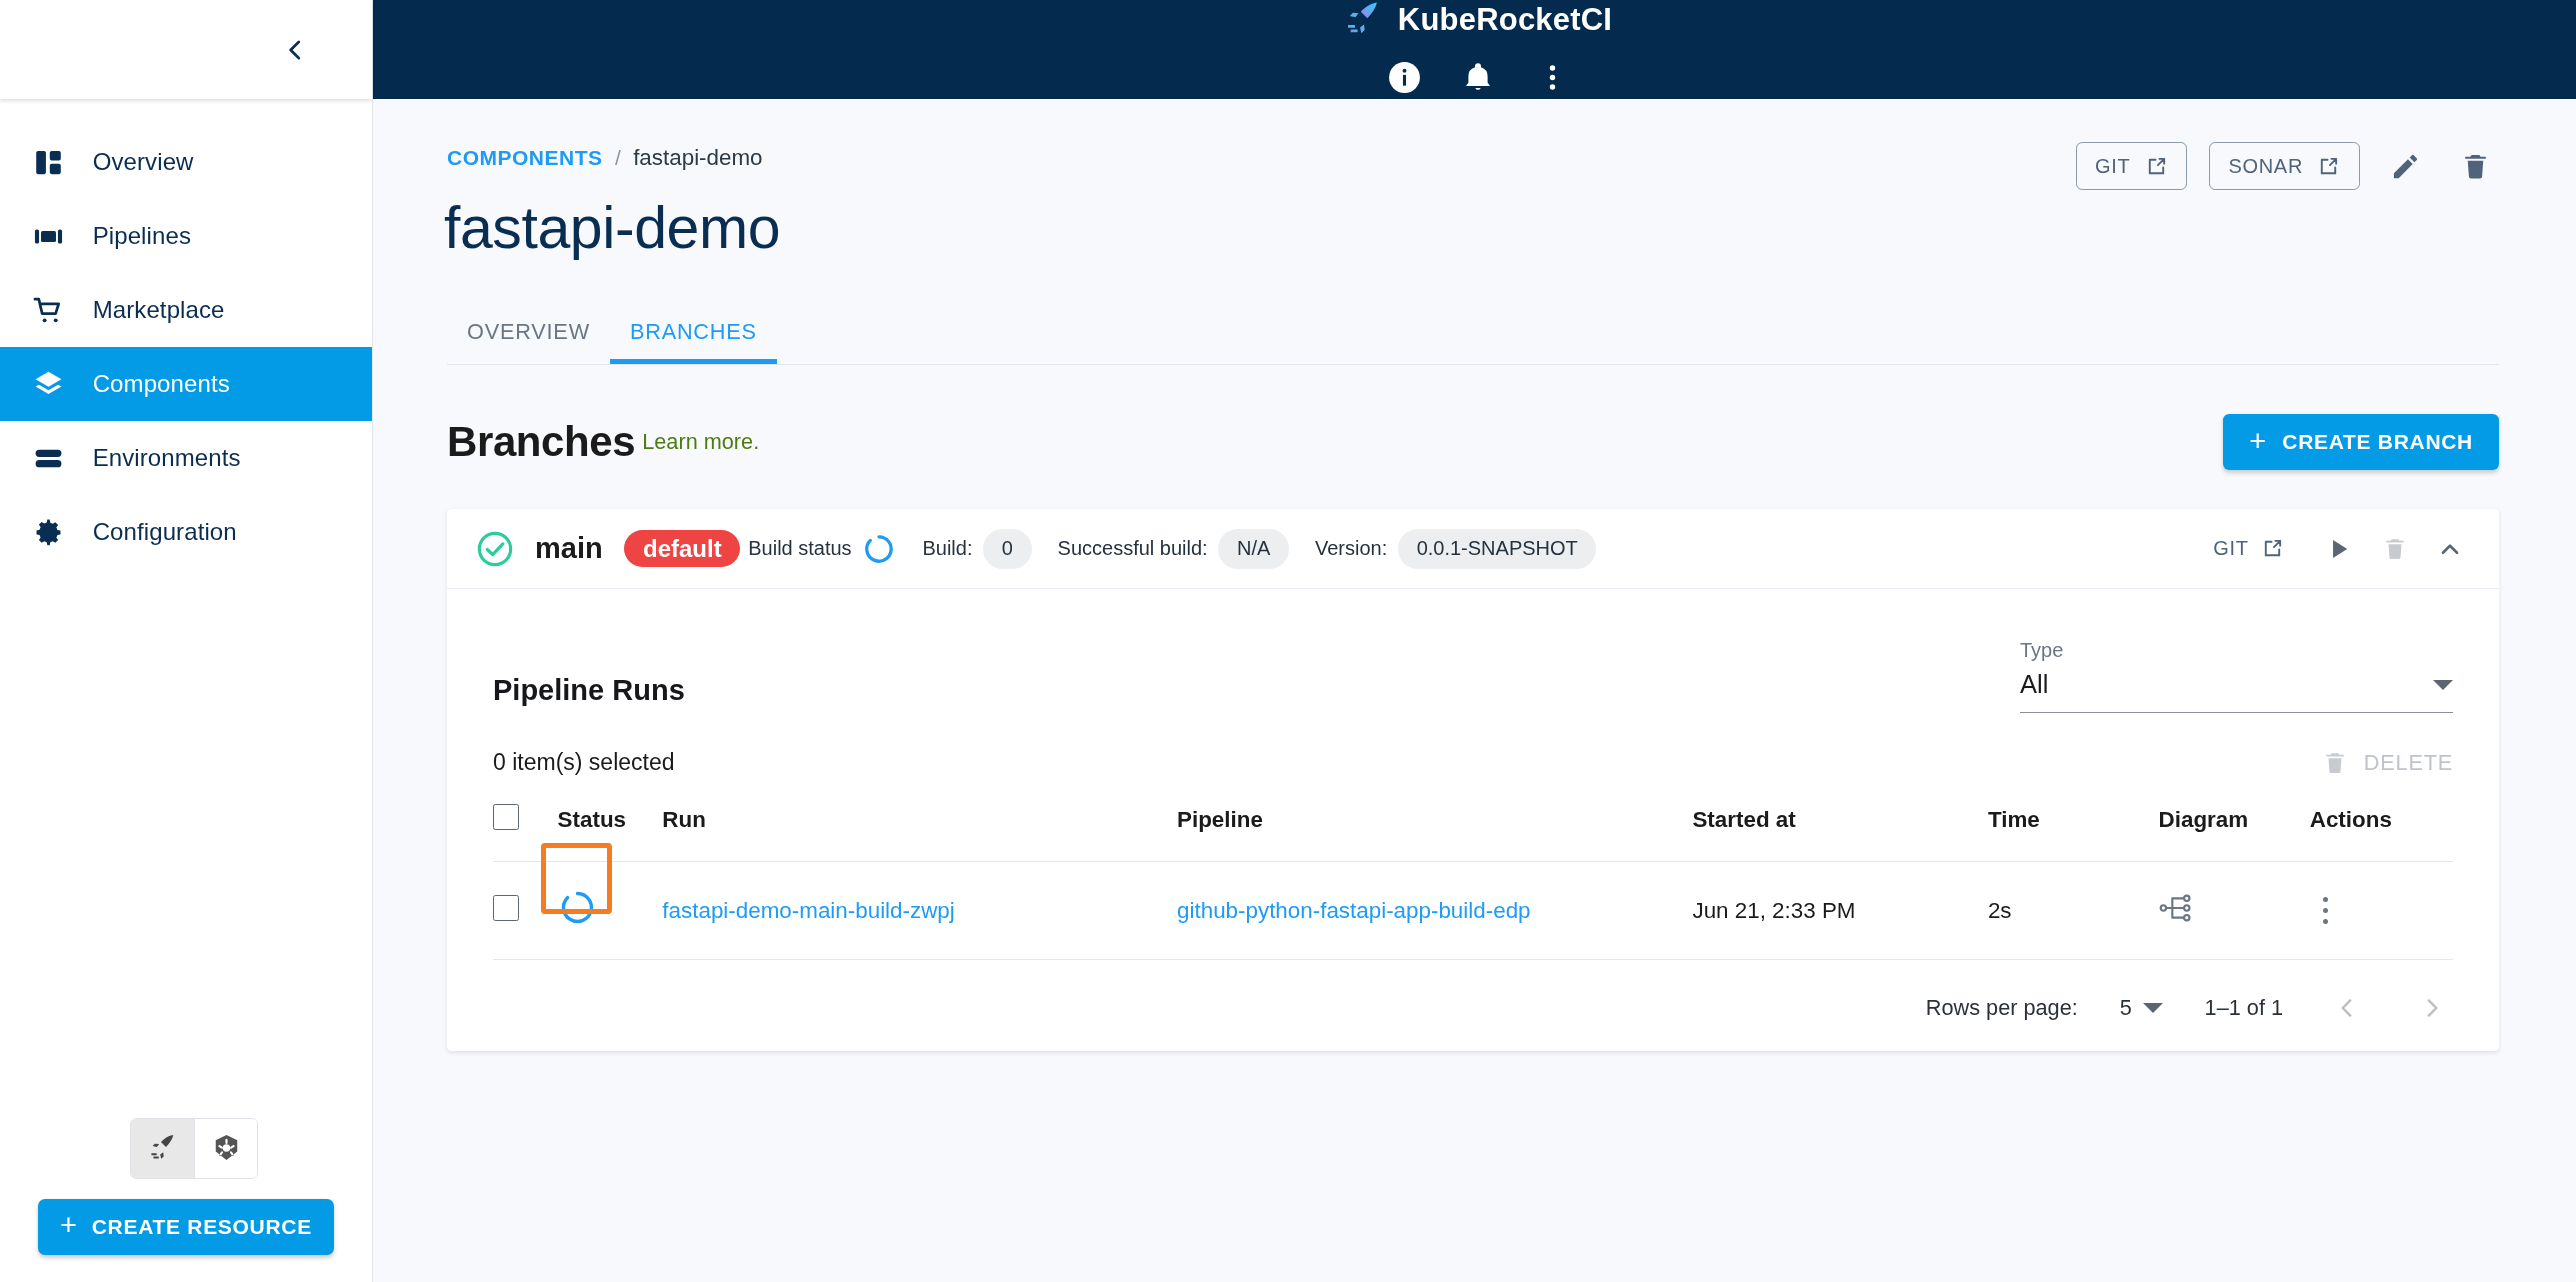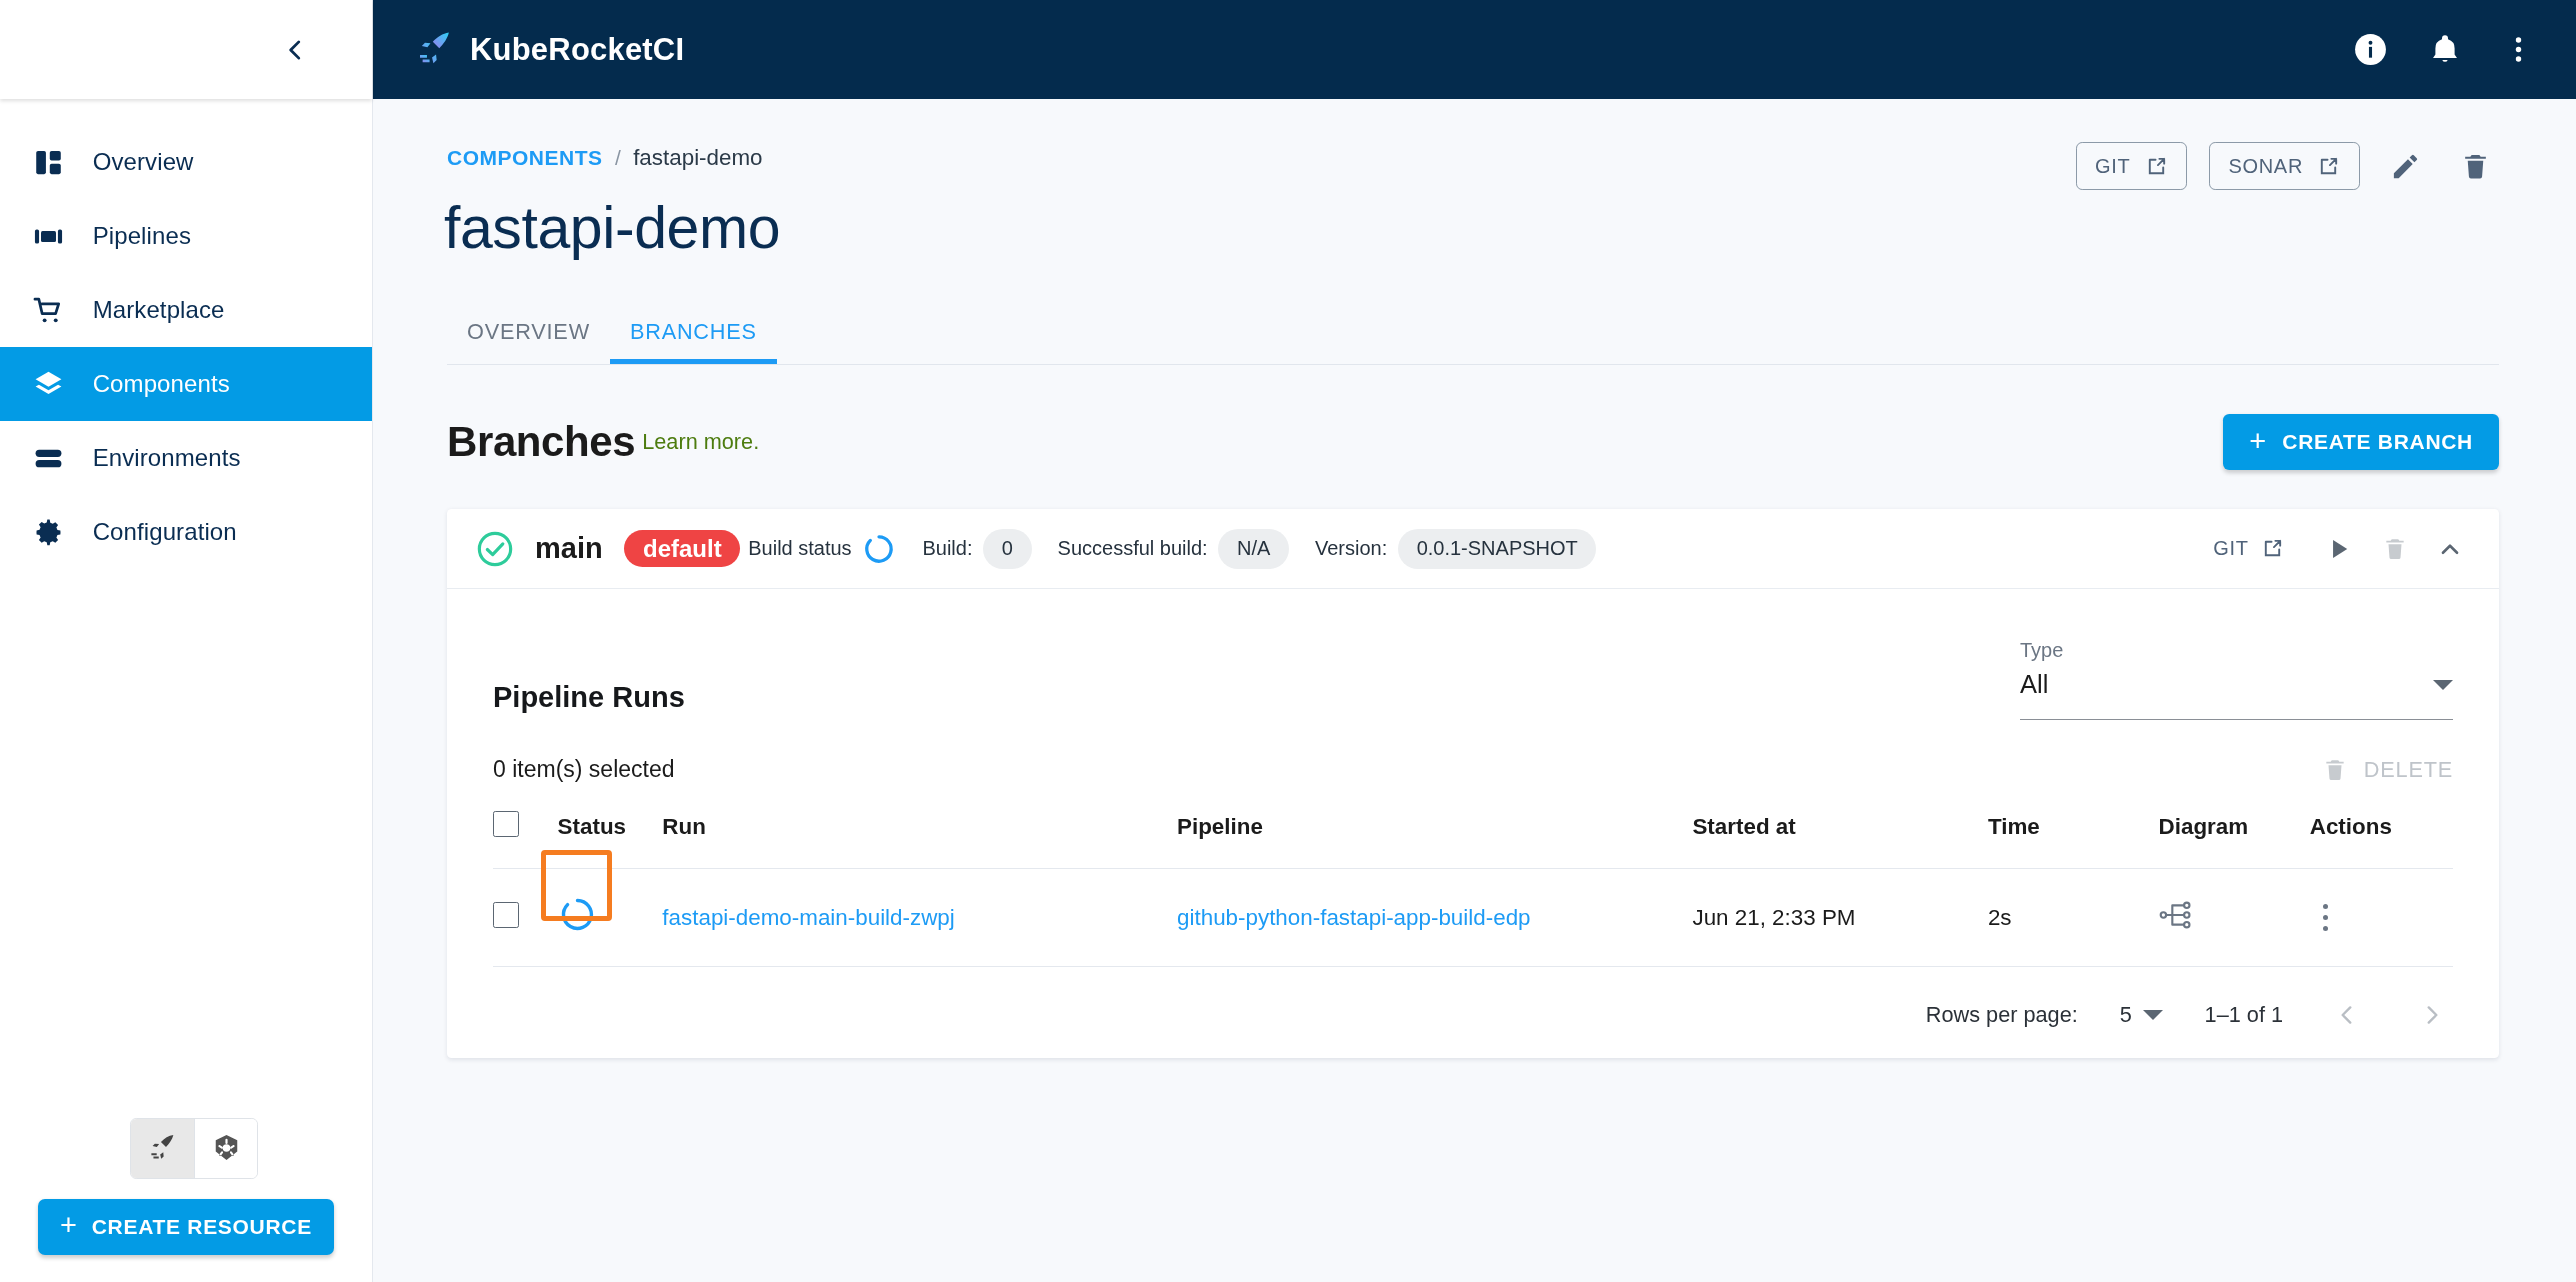"KubeRocketCI" .topbar { flex-direction: none -> column }
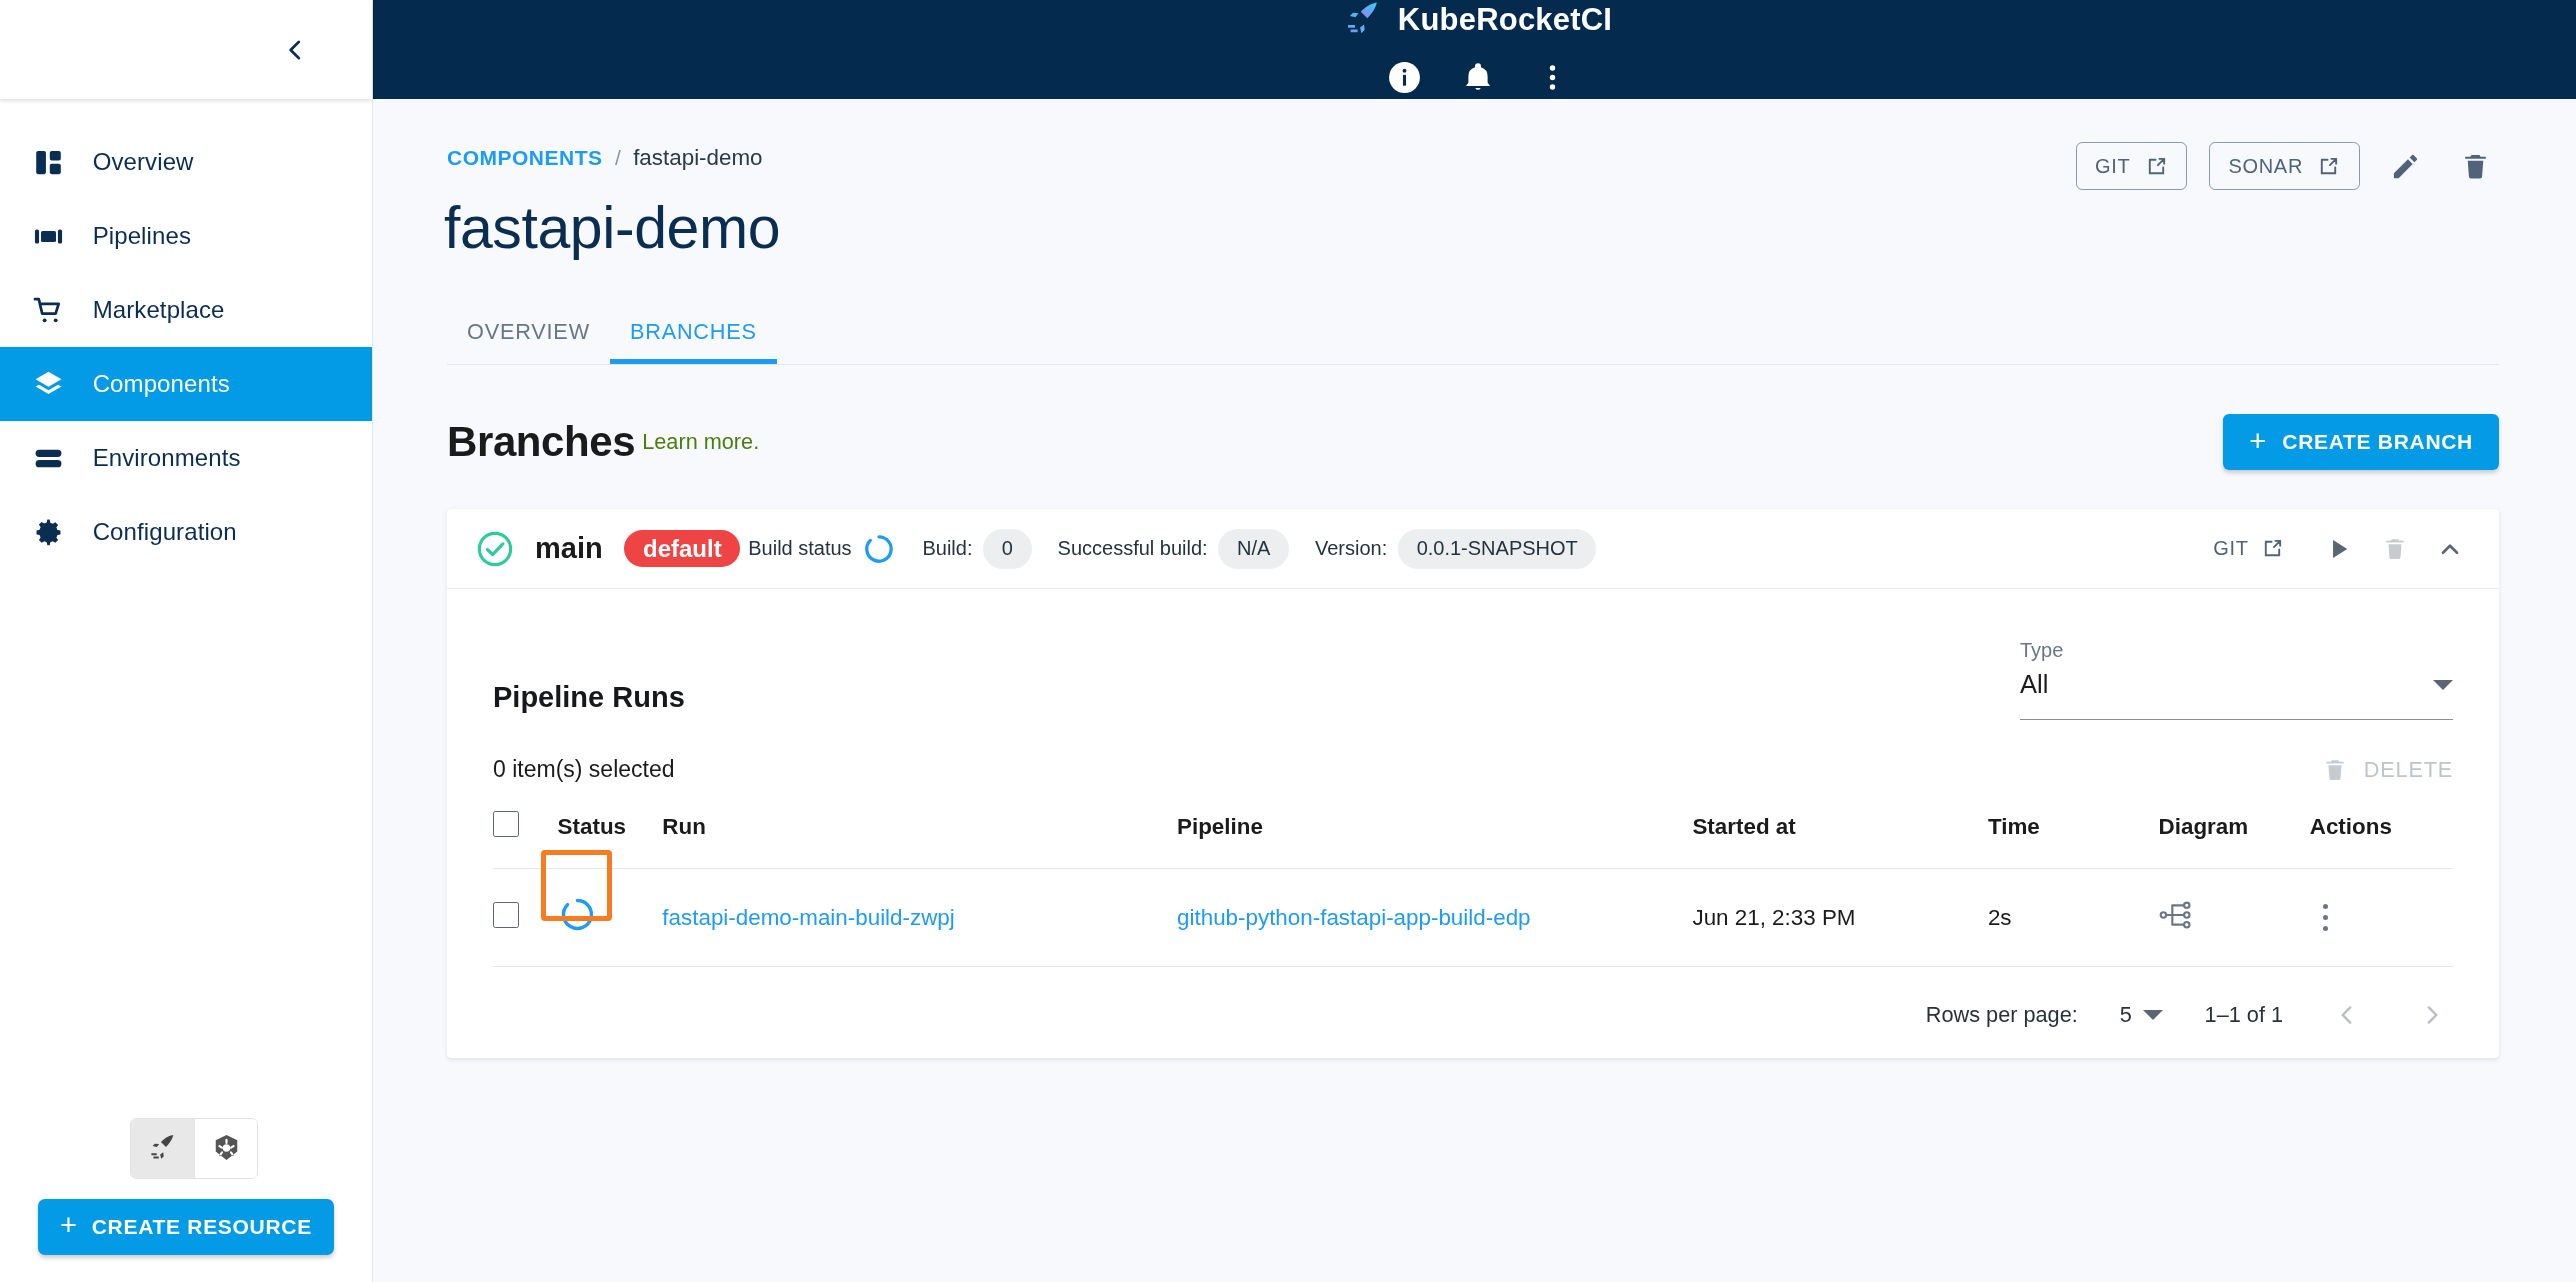"All" .type-field { padding-bottom: 20px -> 13px }
